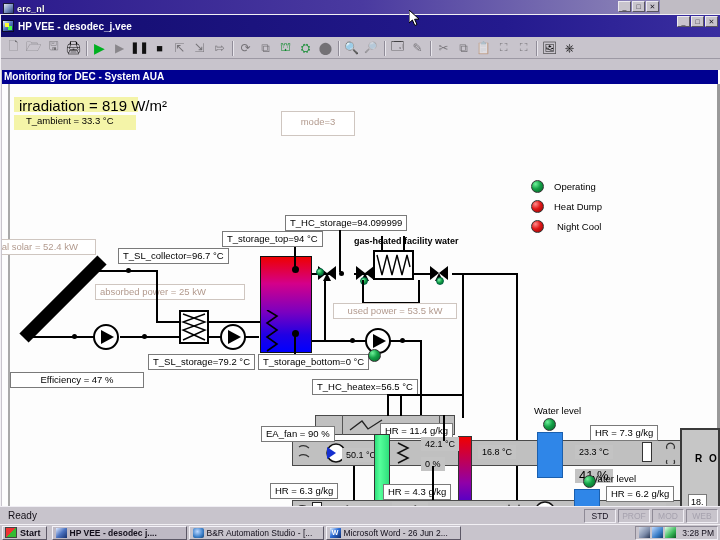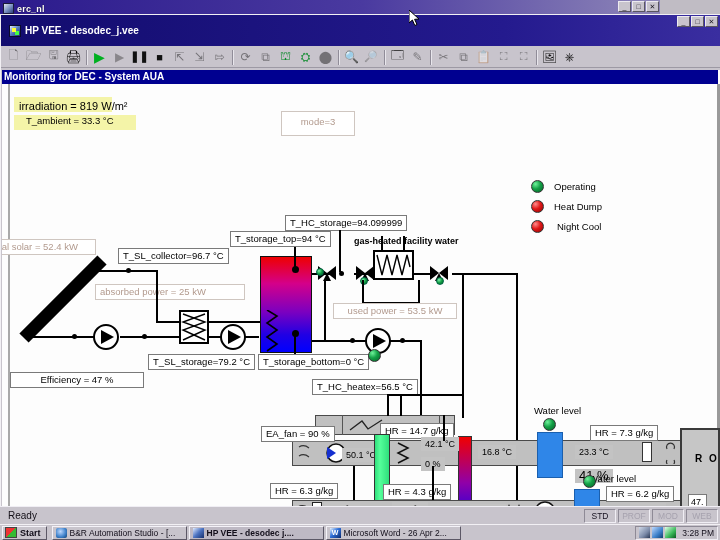"HP VEE - desodec_j.vee" .app-title { height: 31px -> 22px; padding-left: 8px -> 1px }
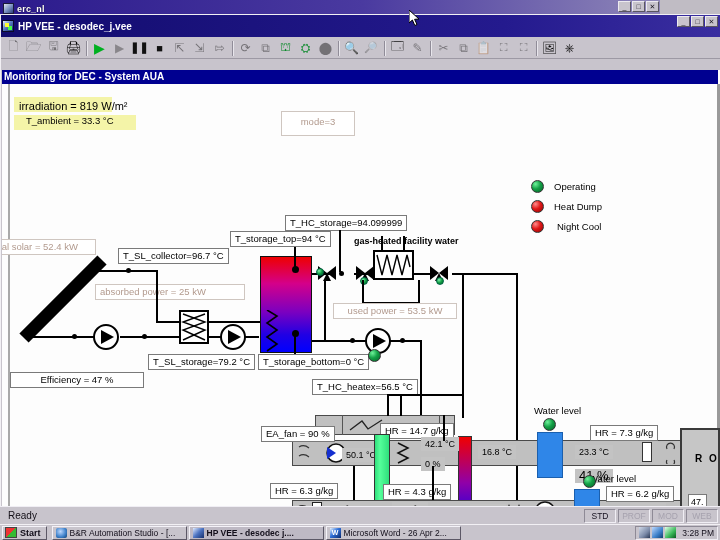"irradiation = 819 W/m²" div.lbl { font-size: 11px -> 15px; width: 98px -> 124px }
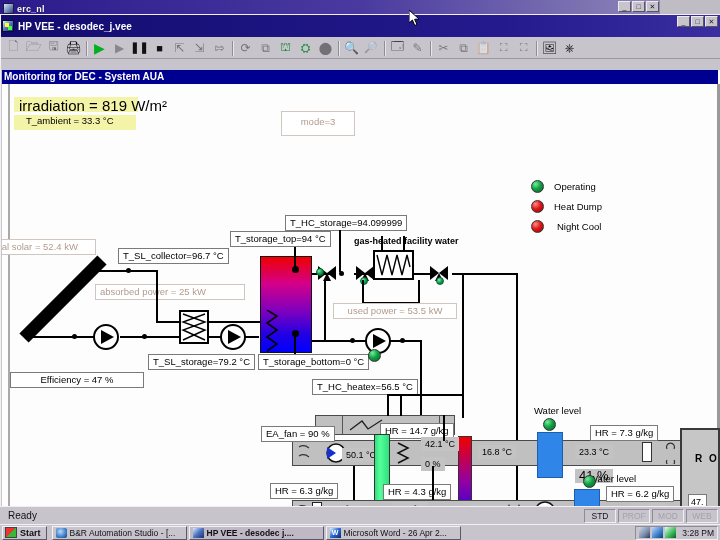"T_storage_top=94 °C" div.lbl { left: 228px -> 220px }
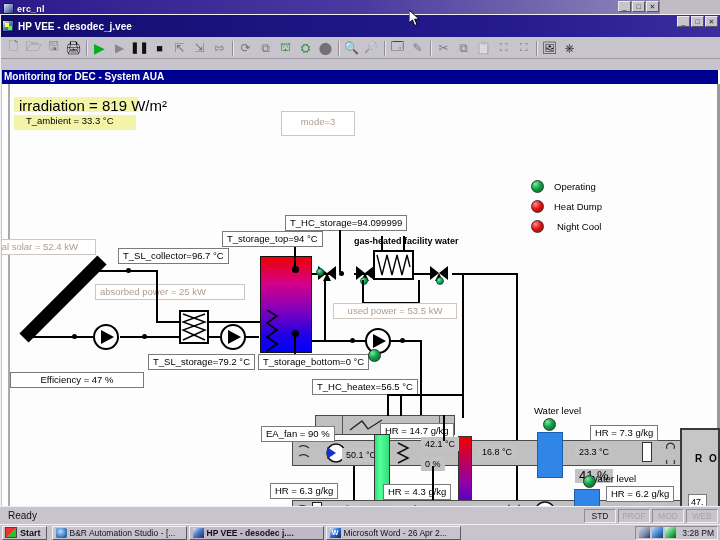"HR = 14.7 g/kg" div.lbl { text: 14.7 -> 11.4 }
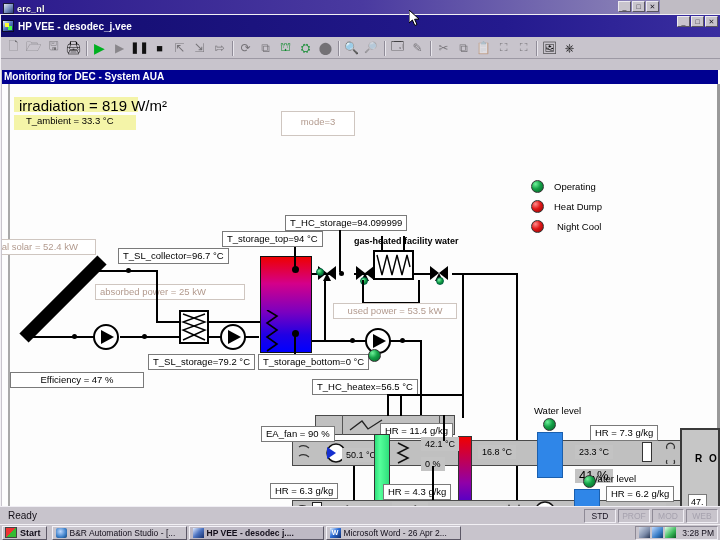"47." div.lbl { text: 47 -> 18 }
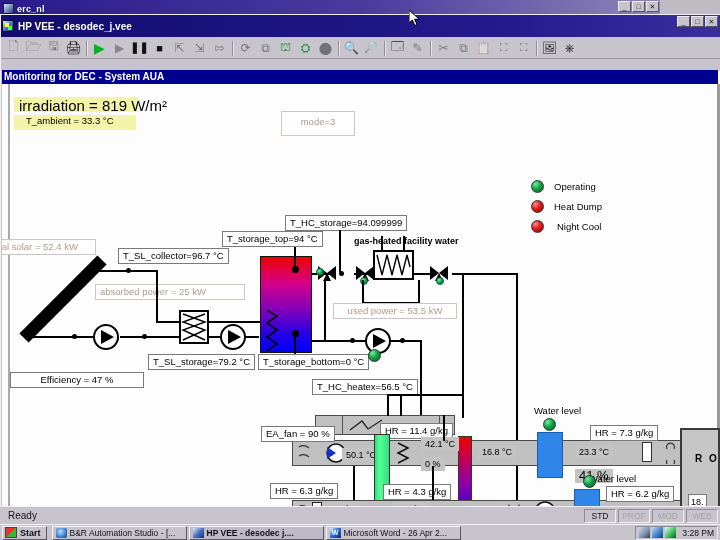"B&R Automation Studio - [..." div.taskitem { order: before "HP VEE - desodec j...." -> after "HP VEE - desodec j...." }
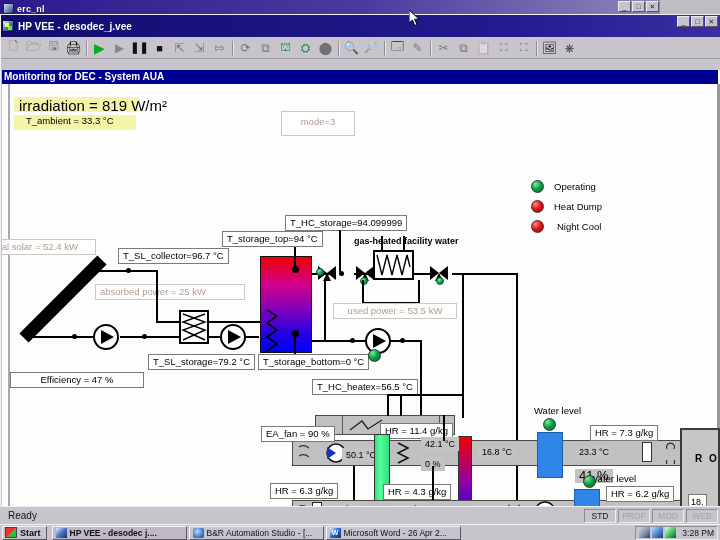"Microsoft Word - 26 Apr" span { text: Apr -> Jun }
